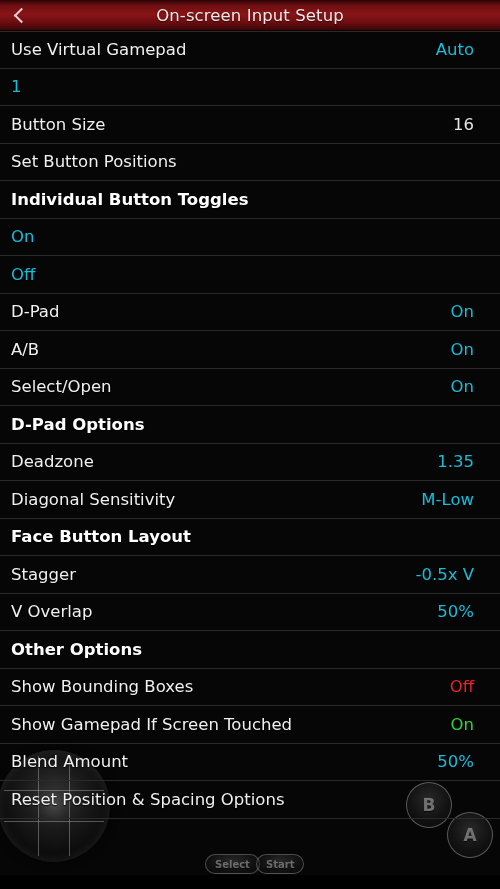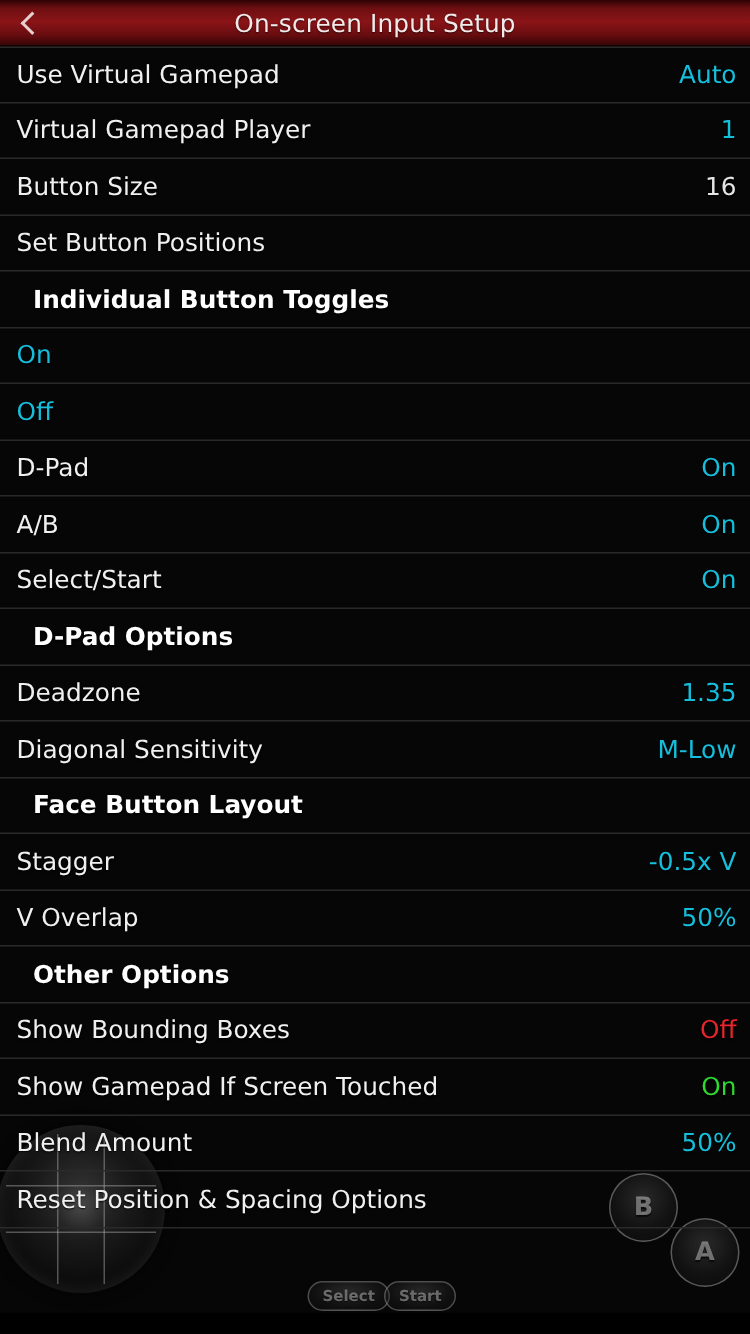"Use Virtual Gamepad" .row { padding: 0 9px 0 11px -> 0 26px 0 11px }
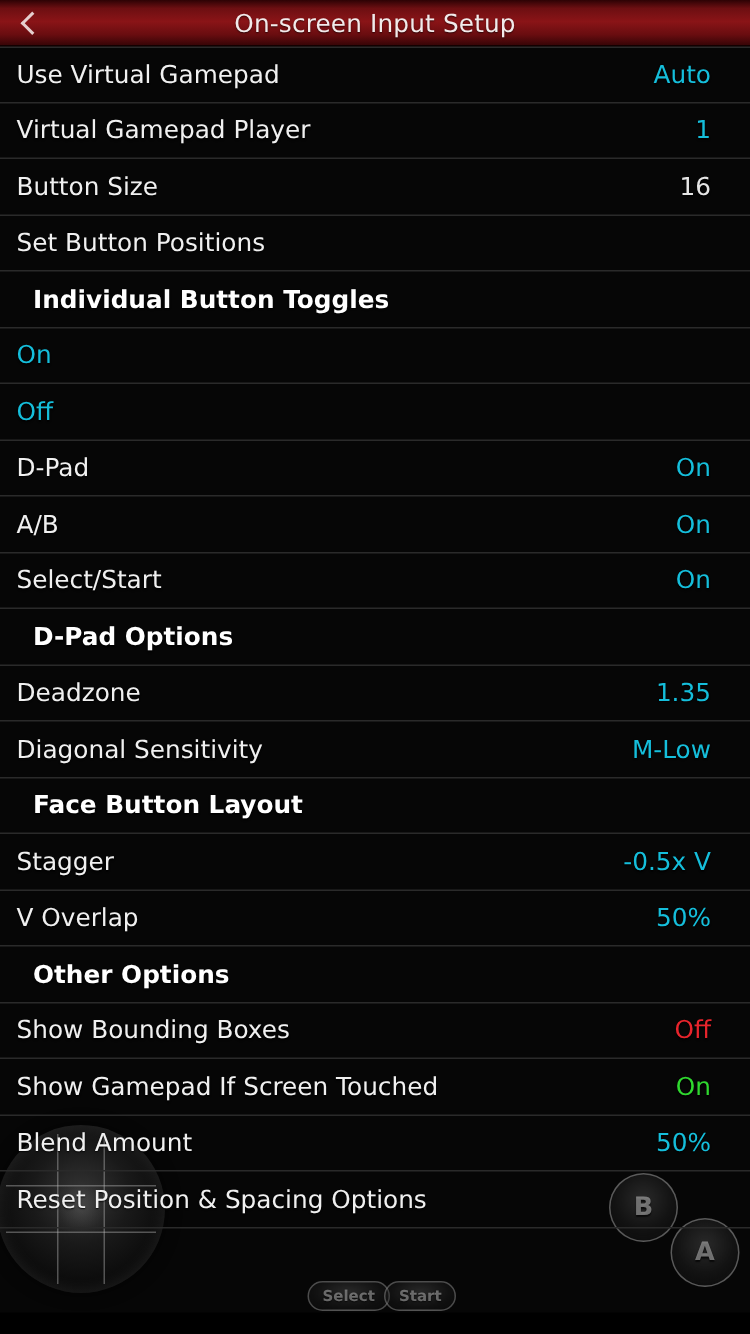"Virtual Gamepad Player" span.row-label { html: <span>Virtual Gamepad Player</span> -> none }
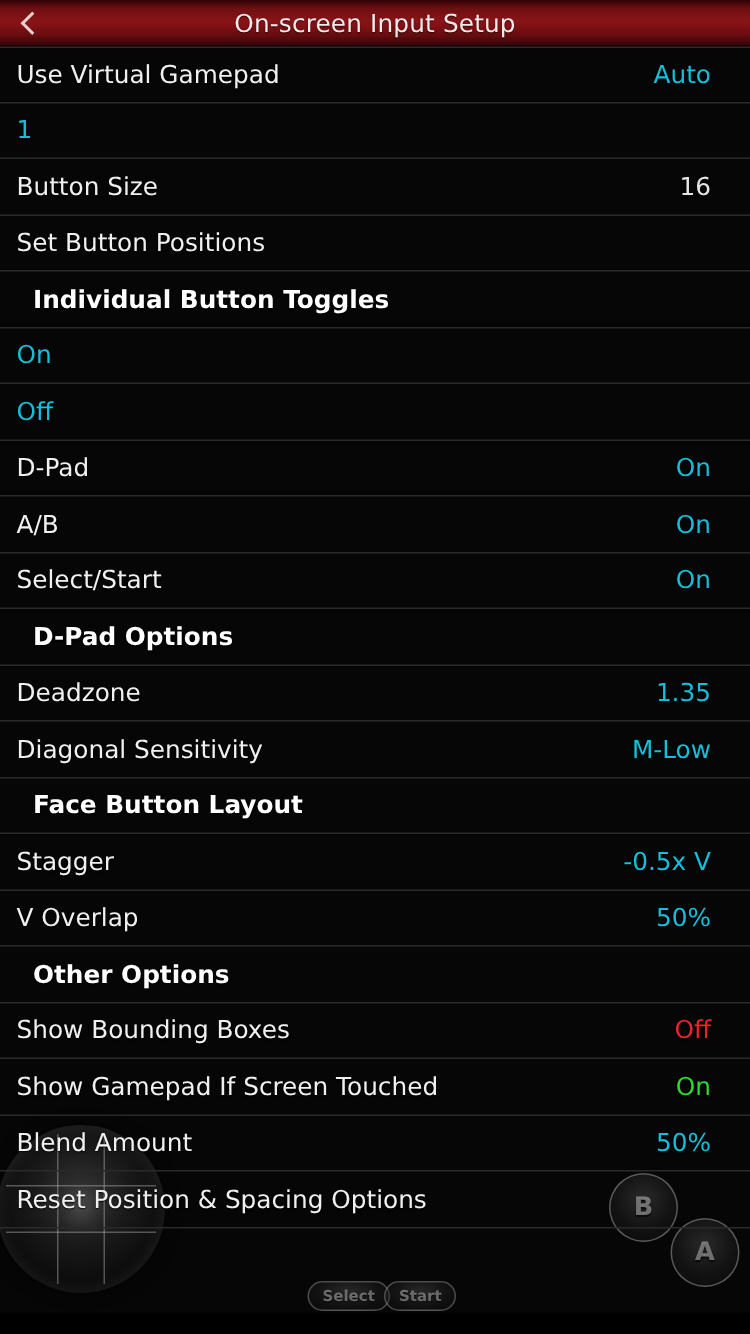"Individual Button Toggles" .section-label { margin-left: 11px -> none }
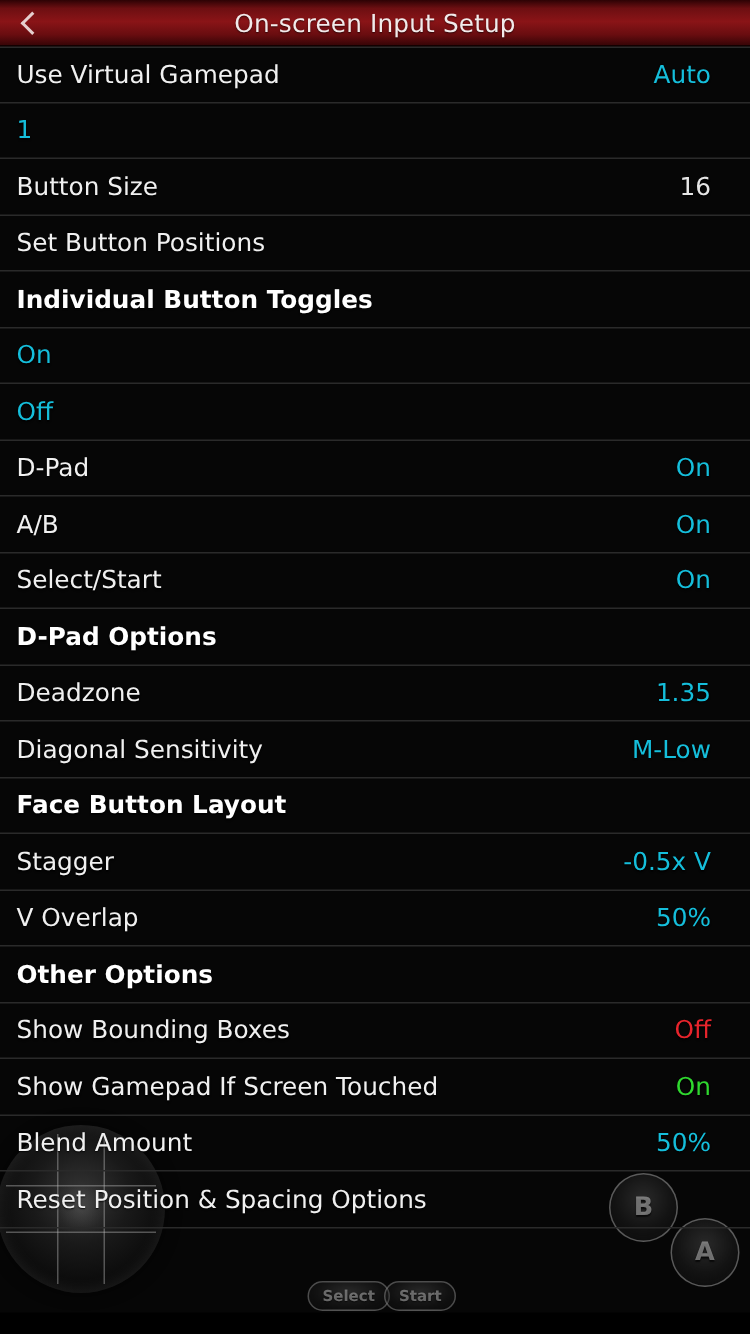"Select/Start" span.row-label { text: Select/Start -> Select/Open }
